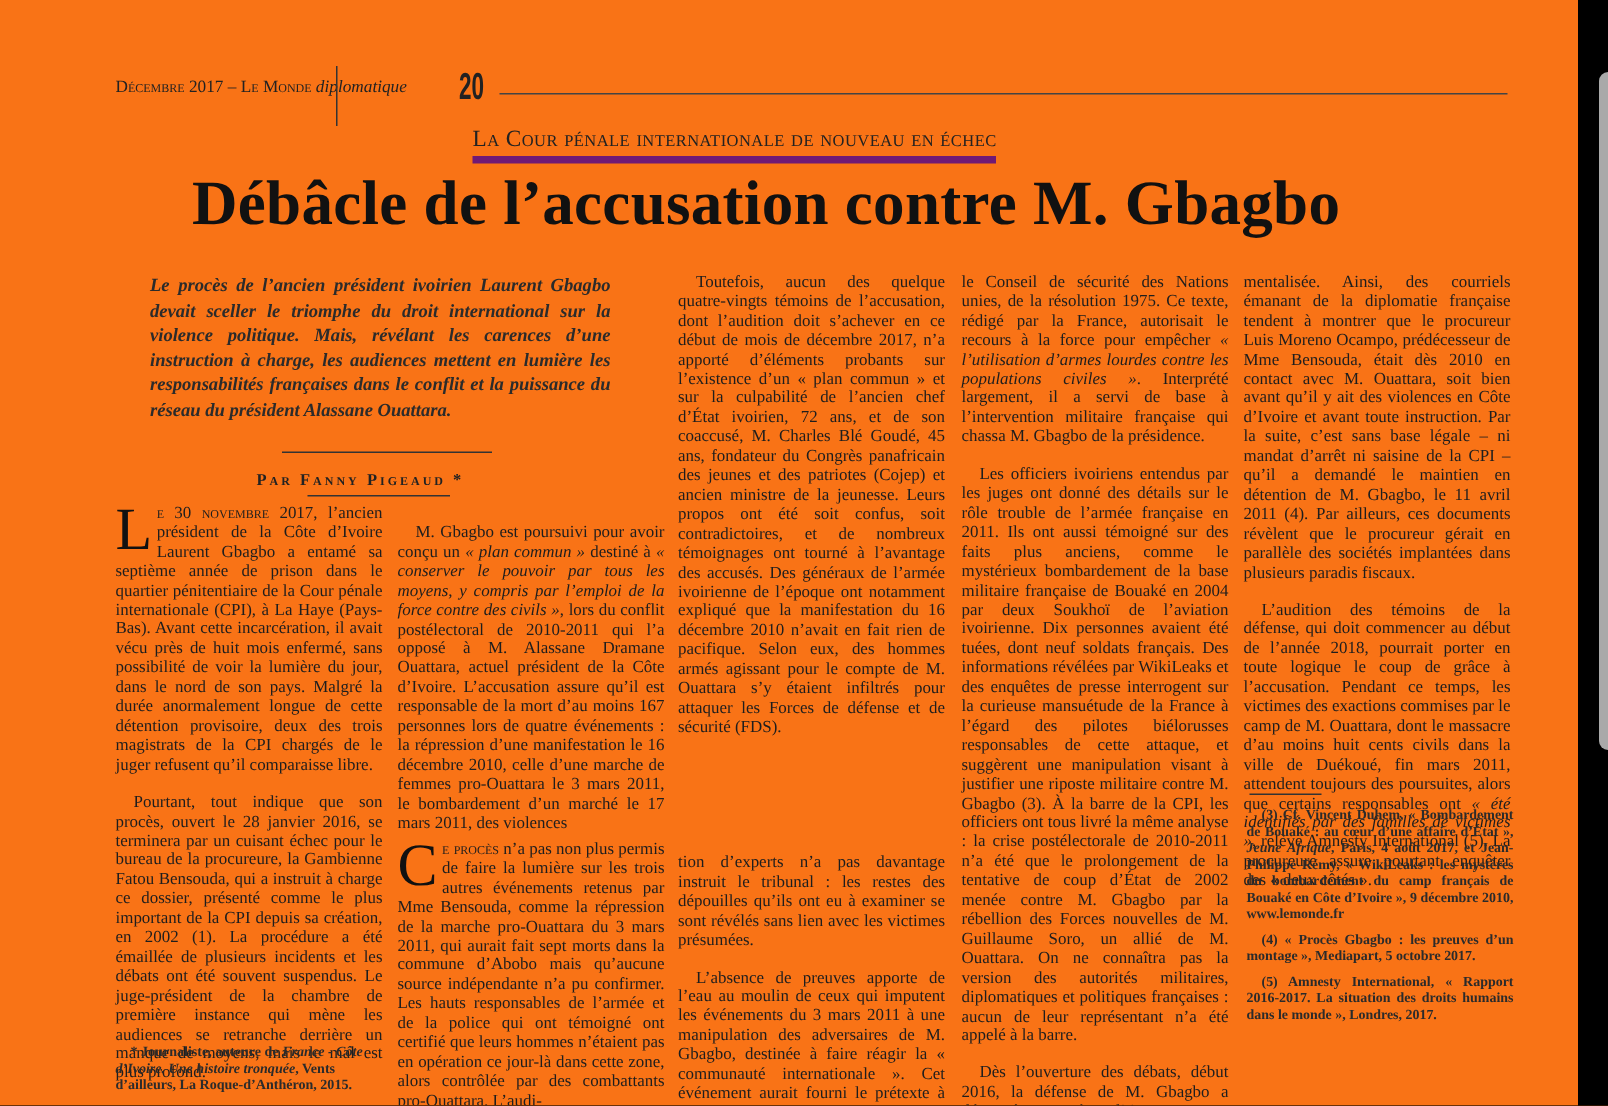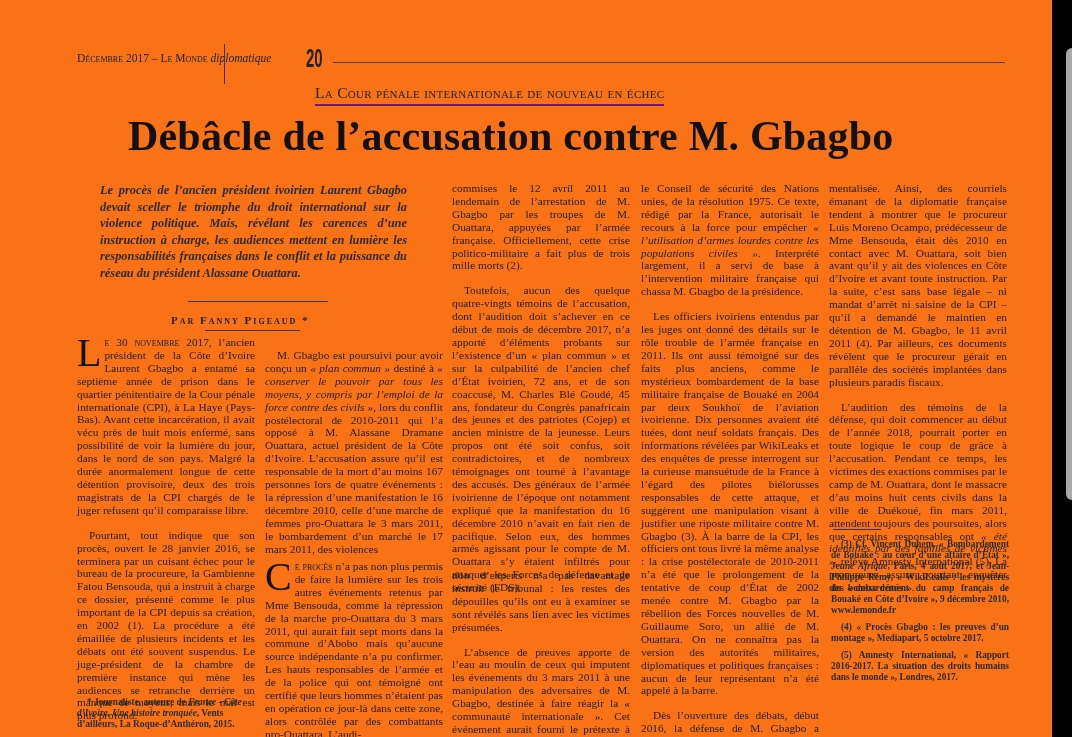"La Cour pénale internationale de" .kicker { border-bottom: 2px solid #701a75 -> 5px solid #701a75 }
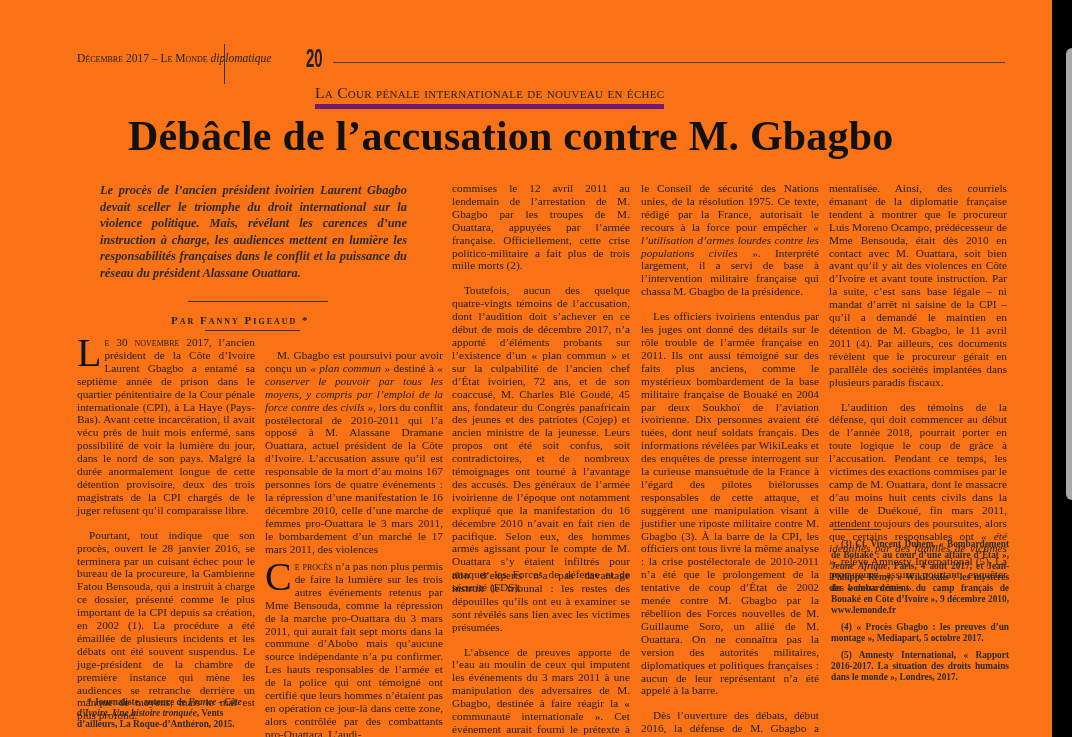"commises le 12 avril 2011" p.noind { html: <p>commises le 12 avril 2011 au lendemain de l’arrestation de M. Gbagbo par les troupes de M. Ouattara, appuyées par l’armée française. Officiellement, cette crise politico-militaire a fait plus de trois mille morts (2).</p> -> none }
